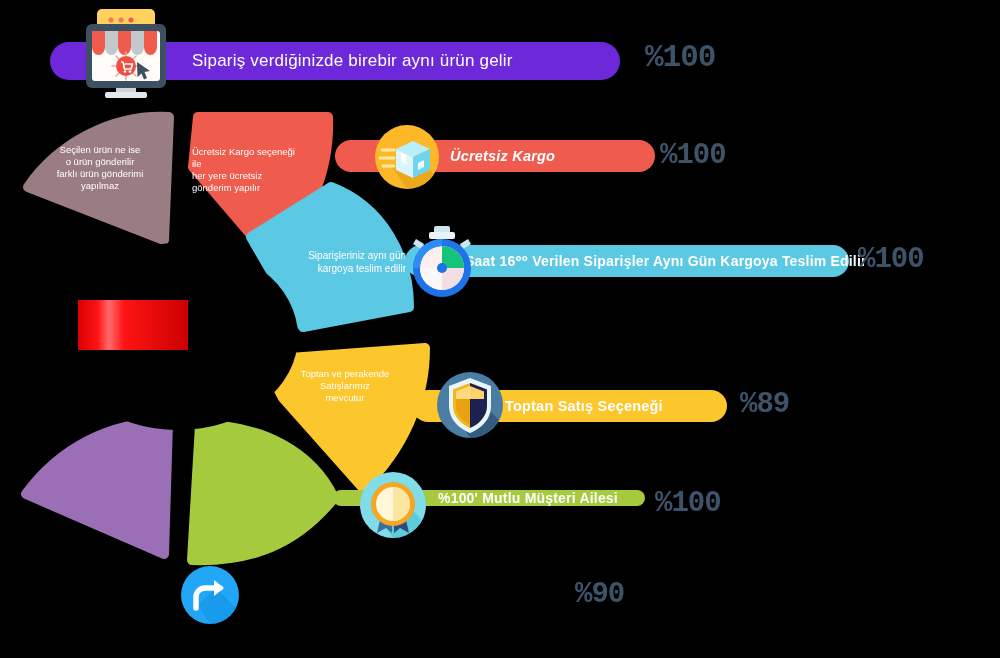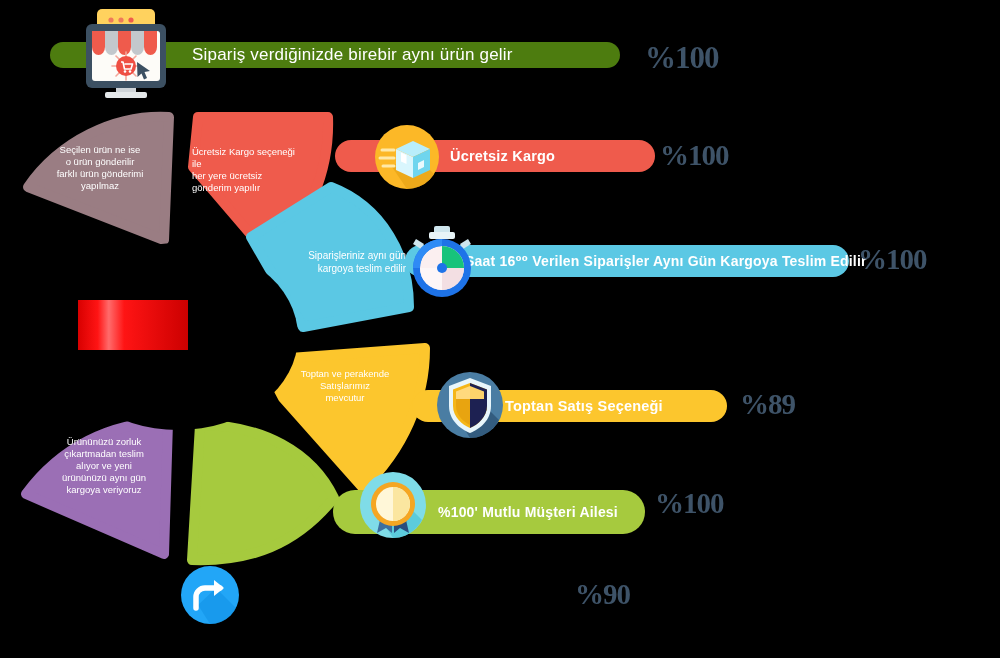"Sipariş verdiğinizde birebir aynı ürün" div.bar { background: #4d7c0f -> #6d28d9; height: 26px -> 38px }
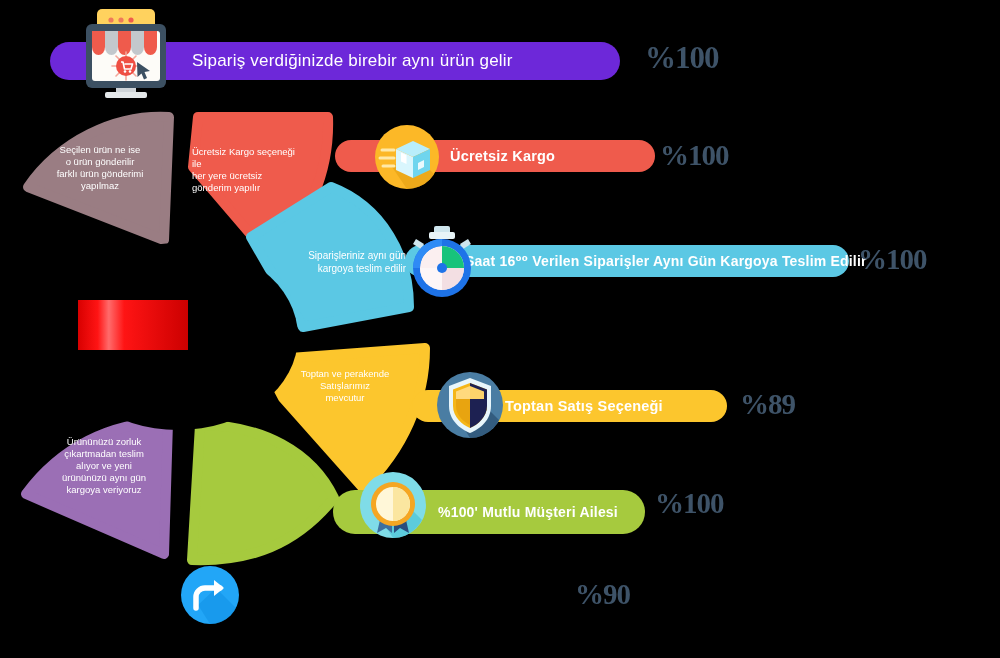"%100" .pct { font-family: Liberation Serif, serif -> Liberation Mono, monospace }
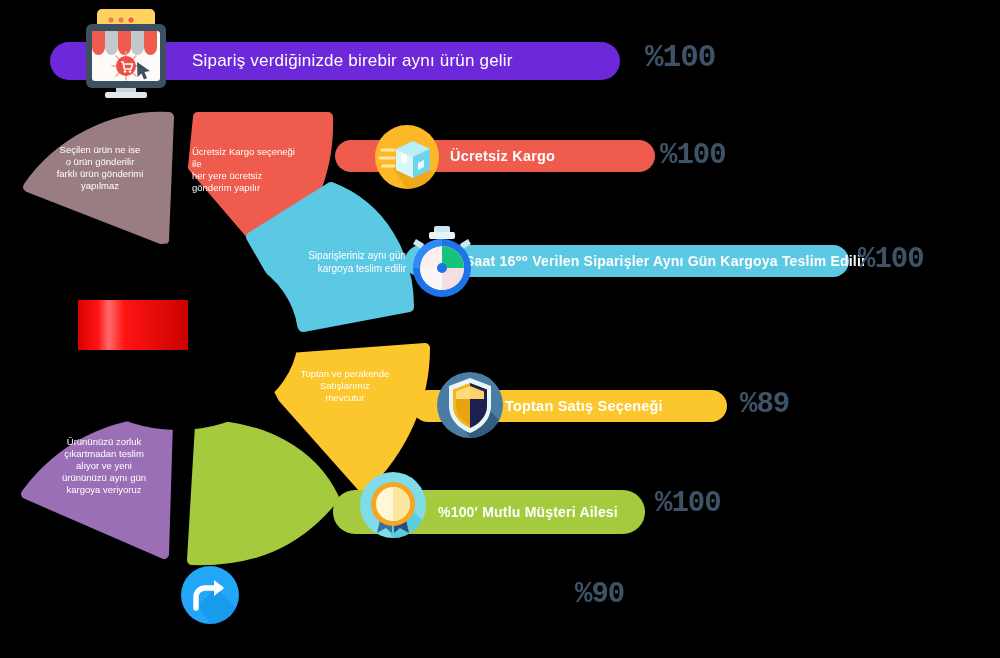"Ücretsiz Kargo" div.bar { font-style: none -> italic }
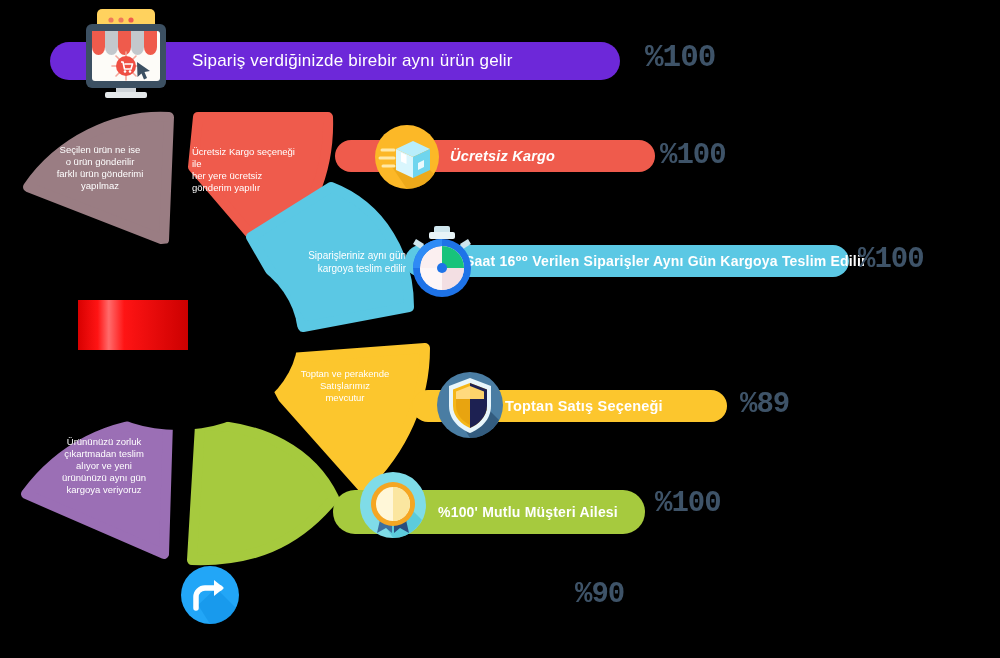"Ürününüzü zorluk" div.petal-text { html: <div>Ürününüzü zorluk çıkartmadan teslim alıyor ve yeni ürününüzü aynı gün kargoya veriyoruz</div> -> none }
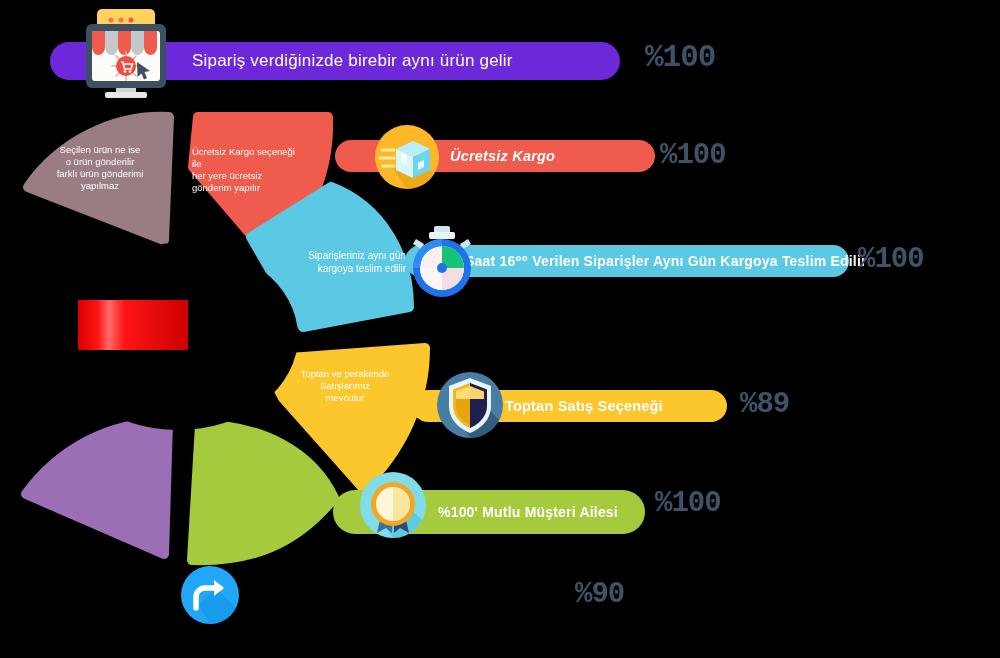"%100' Mutlu Müşteri Ailesi" div.bar { height: 44px -> 16px }
